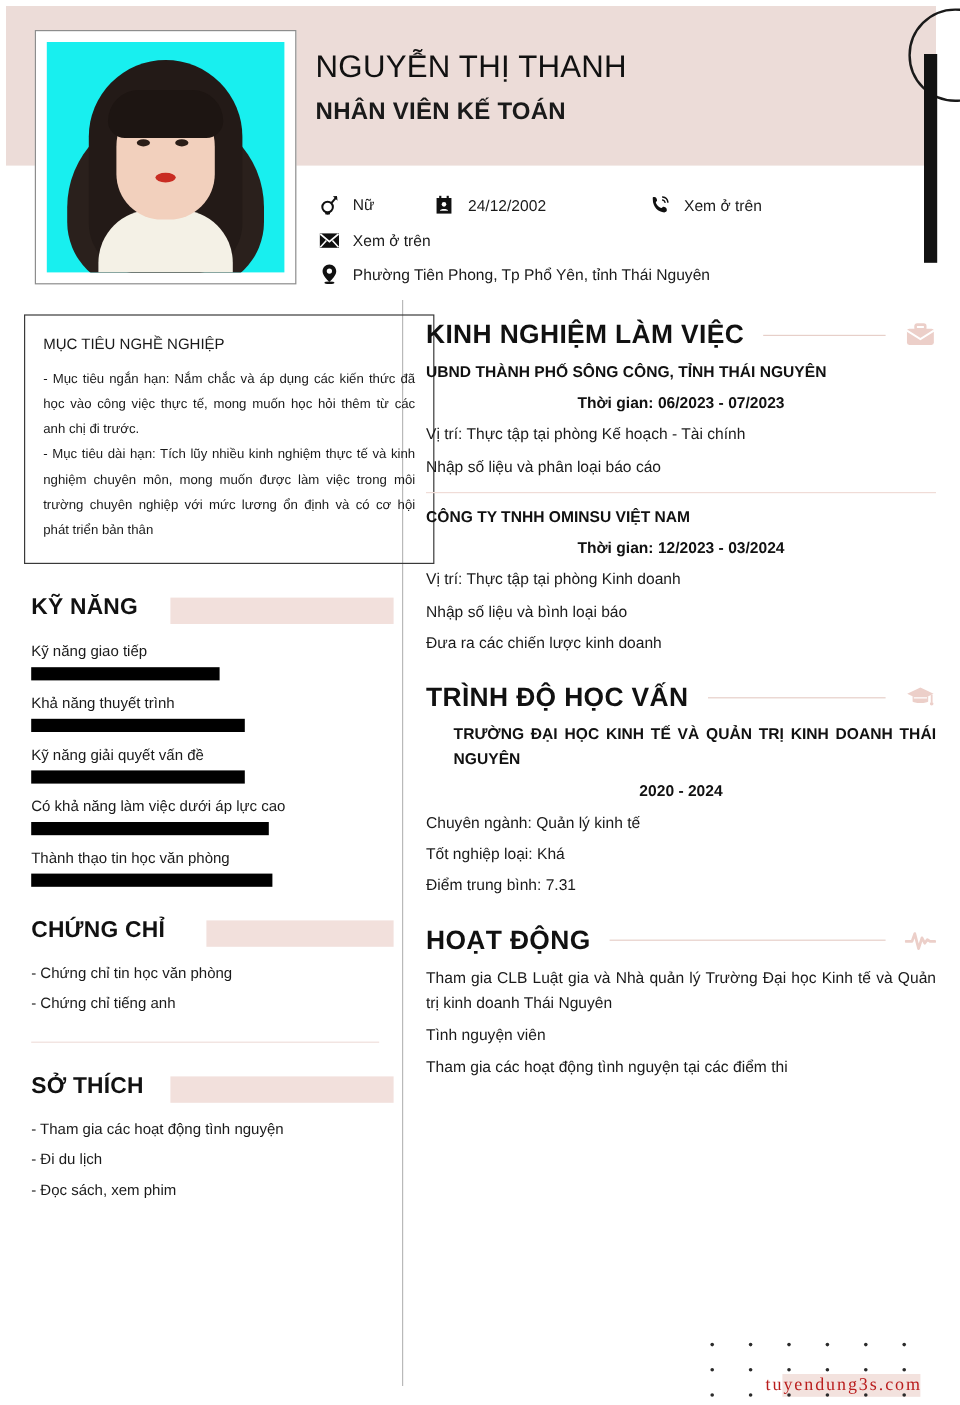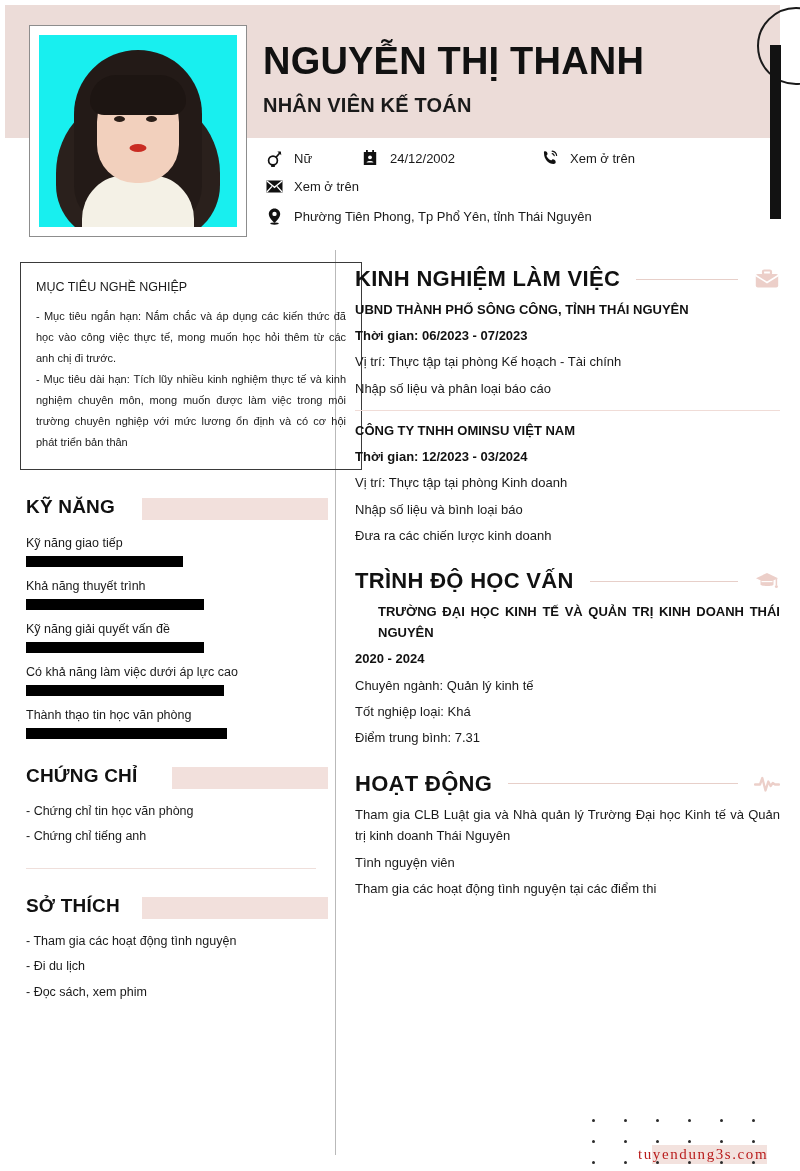"NGUYỄN THỊ THANH" .name { font-size: 38px -> 26px; font-weight: 700 -> 400 }
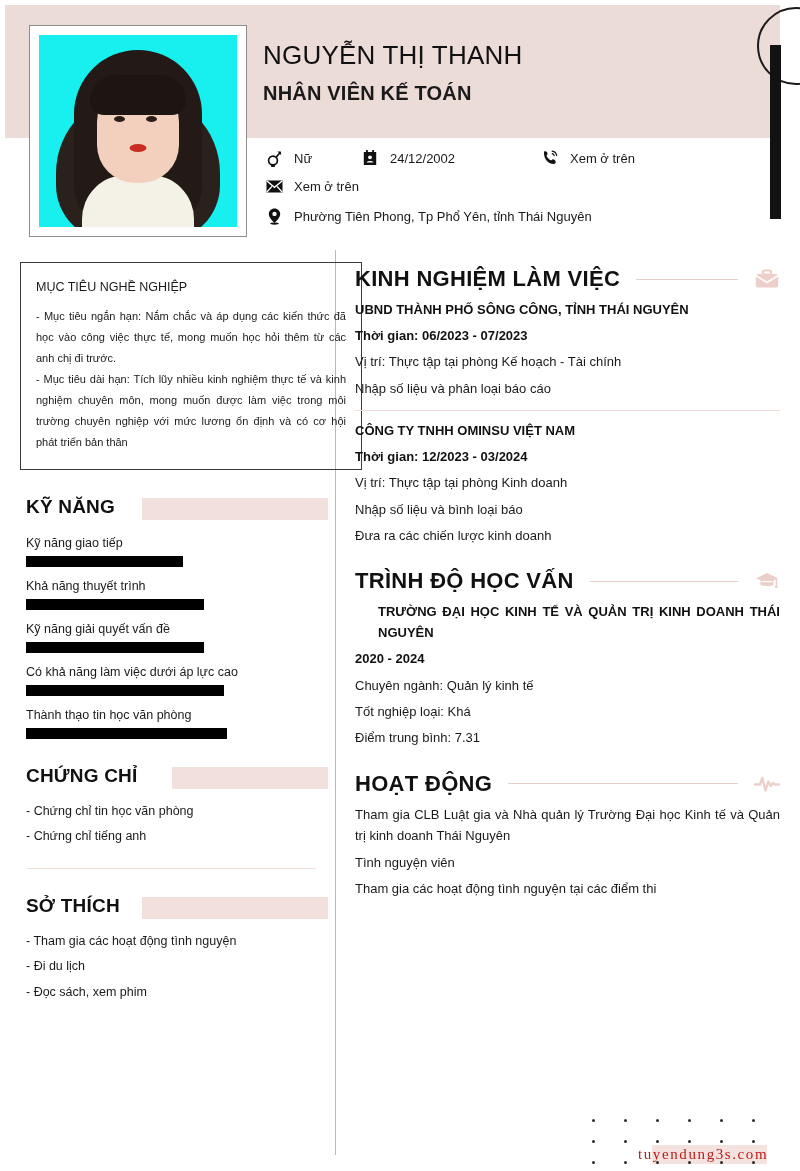"Nữ" .c-row { align-items: flex-start -> flex-end }
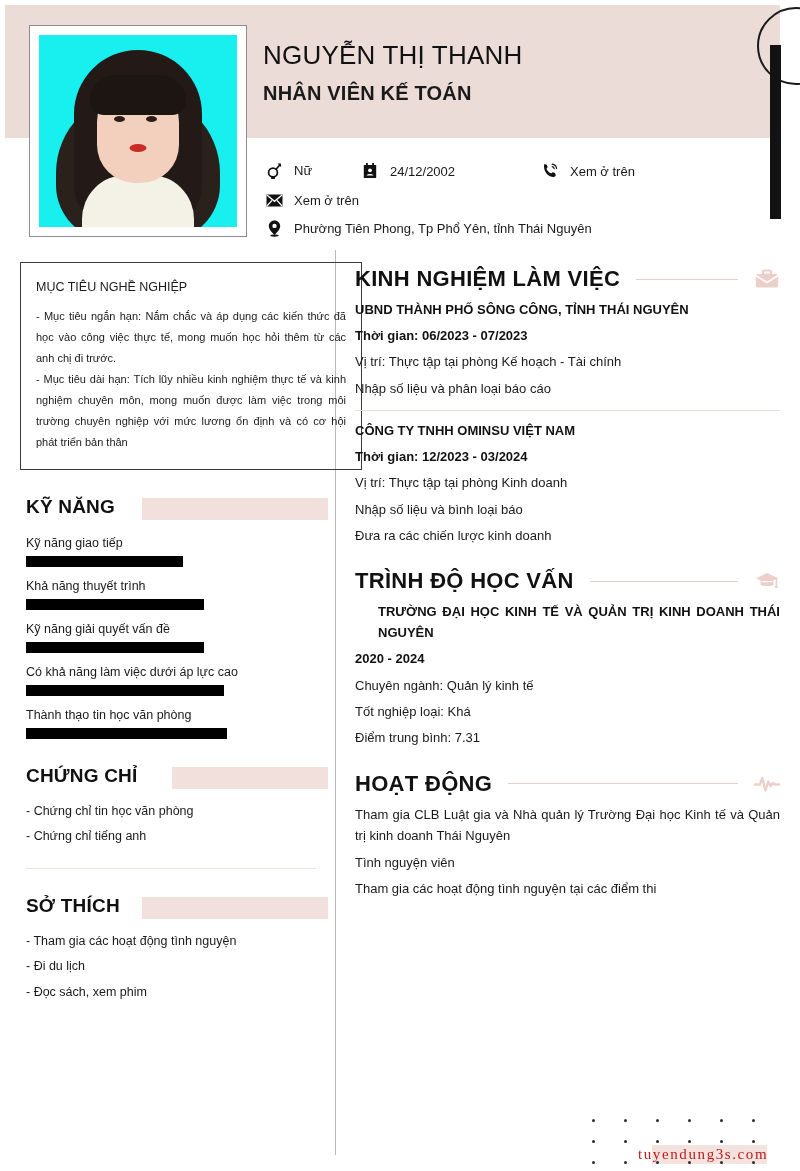"Thời gian: 06/2023 - 07/2023" .r-time { text-align: none -> center }
